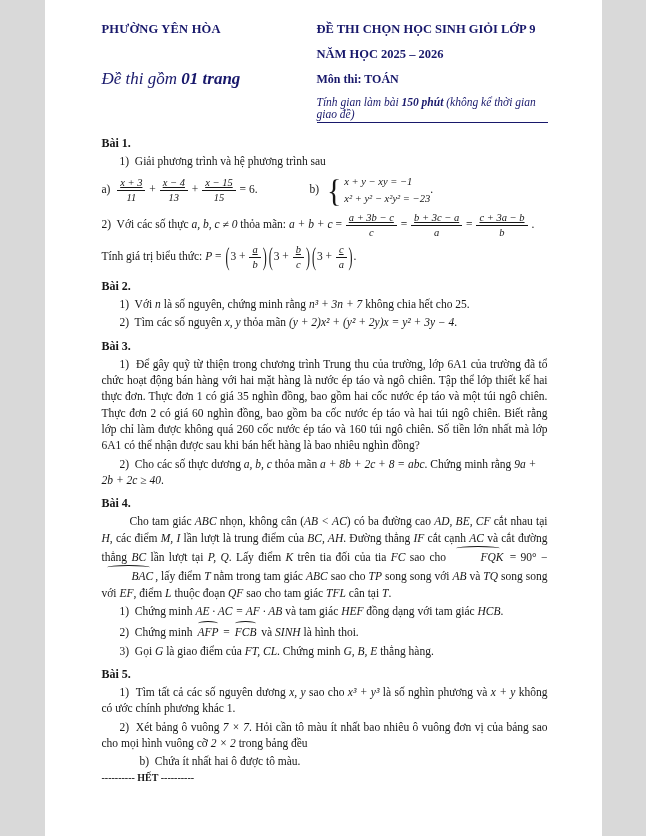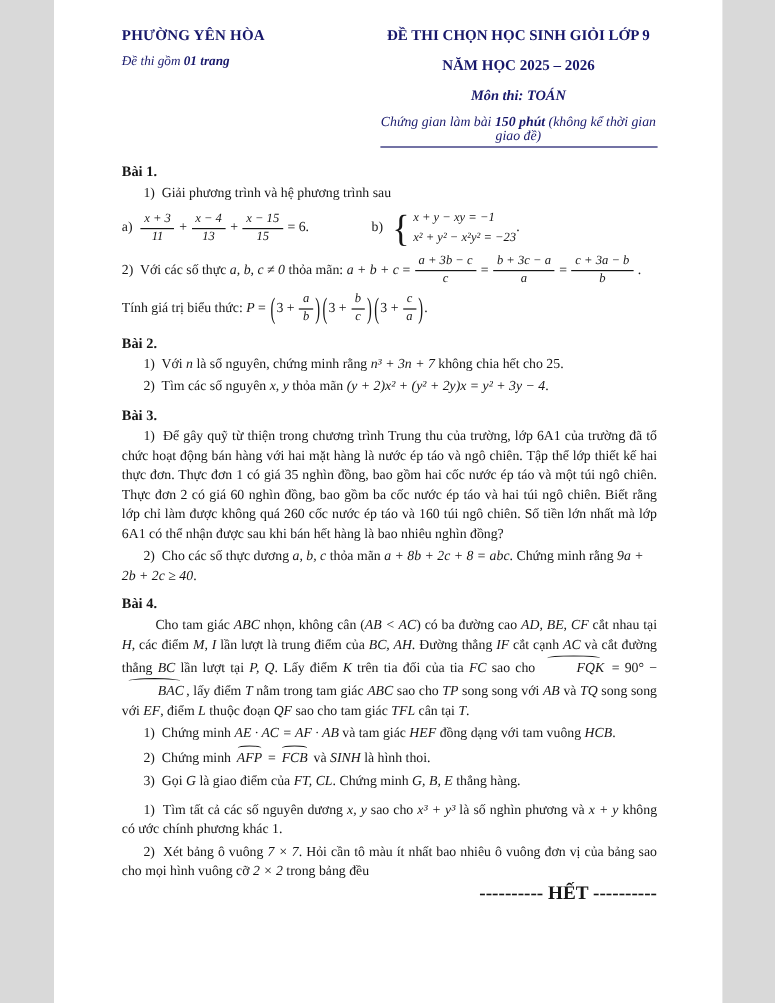"ĐỀ THI CHỌN HỌC SINH" .hdr-right { text-align: center -> left }
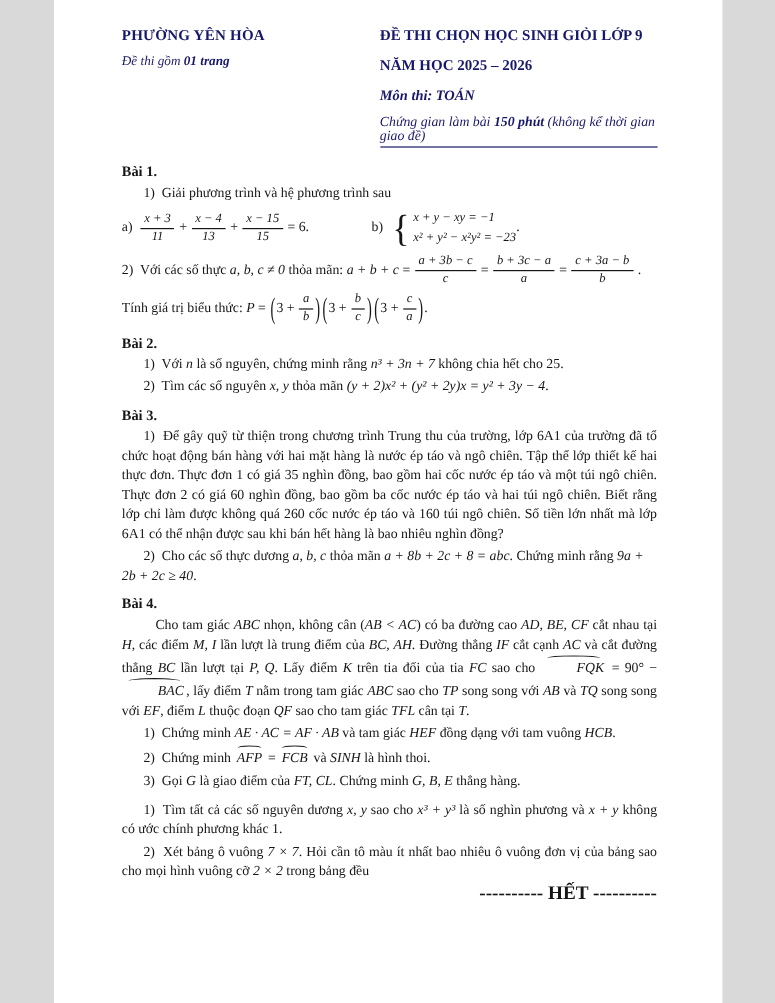"Đề thi gồm 01 trang" .note { font-size: 11px -> 17px; margin-top: 8px -> 32px }
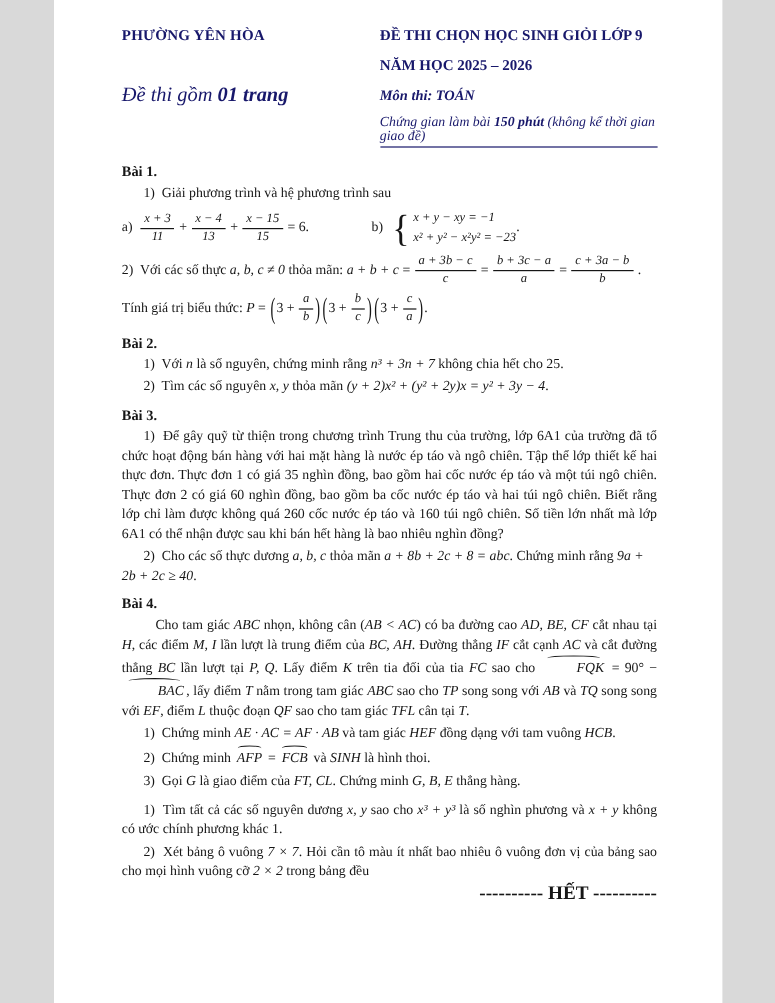"Môn thi: TOÁN" .h-subj { font-style: italic -> none }
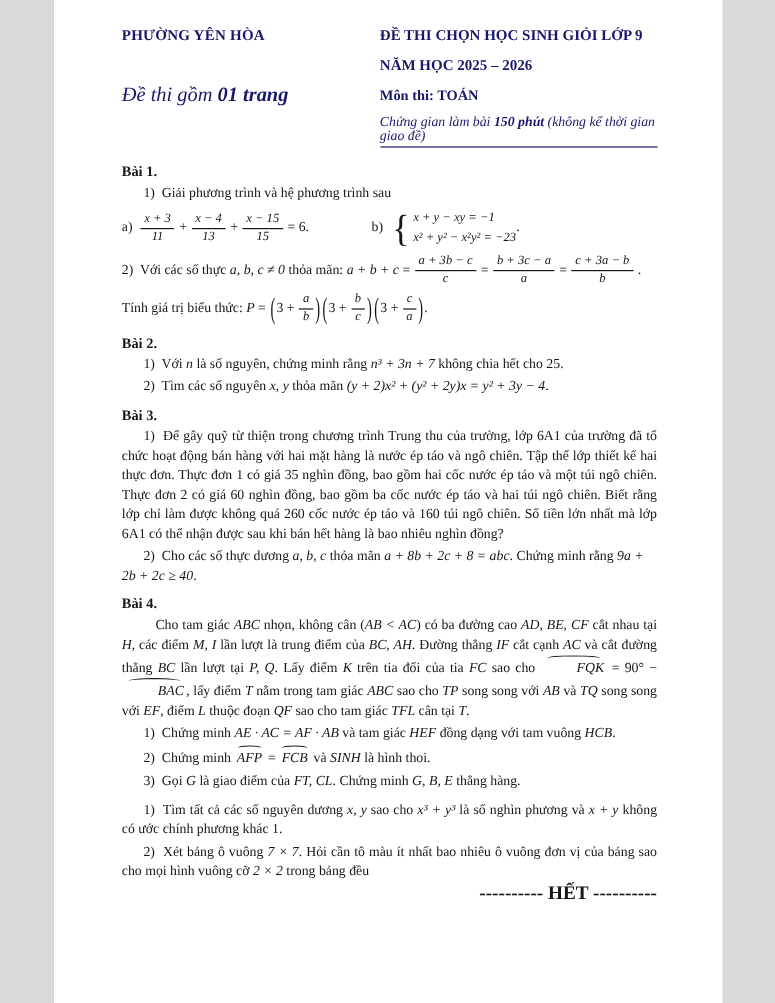"Chứng gian làm bài" span.mi { text: Chứng -> Tính }
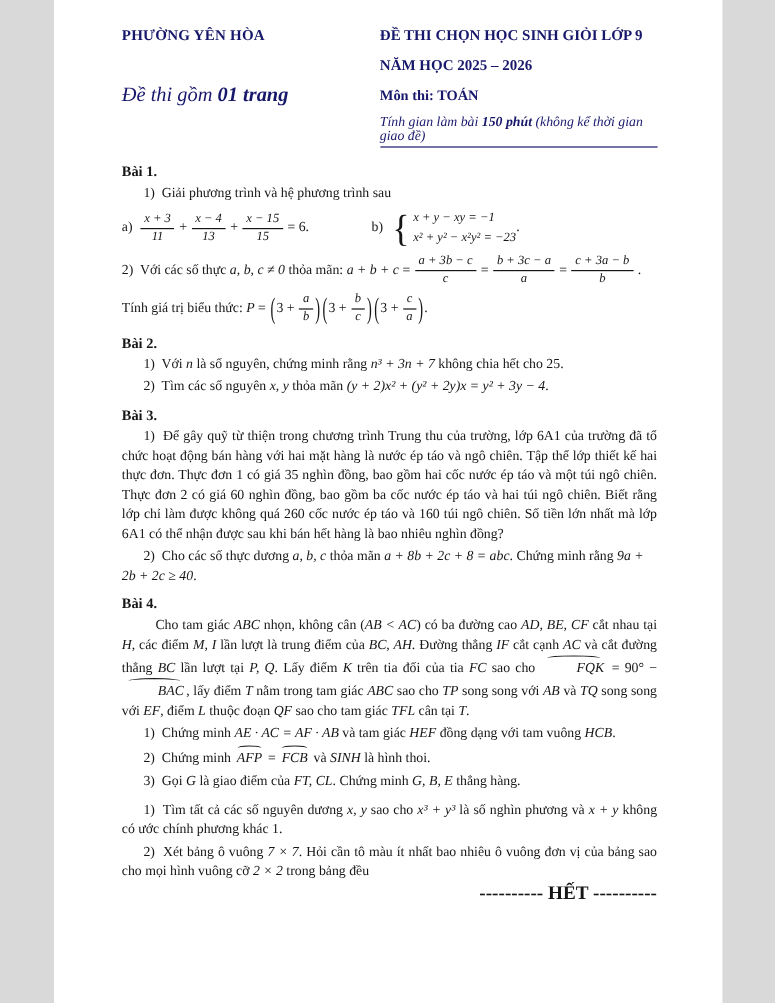"x + 3" .frac .num { text-decoration: none -> underline }
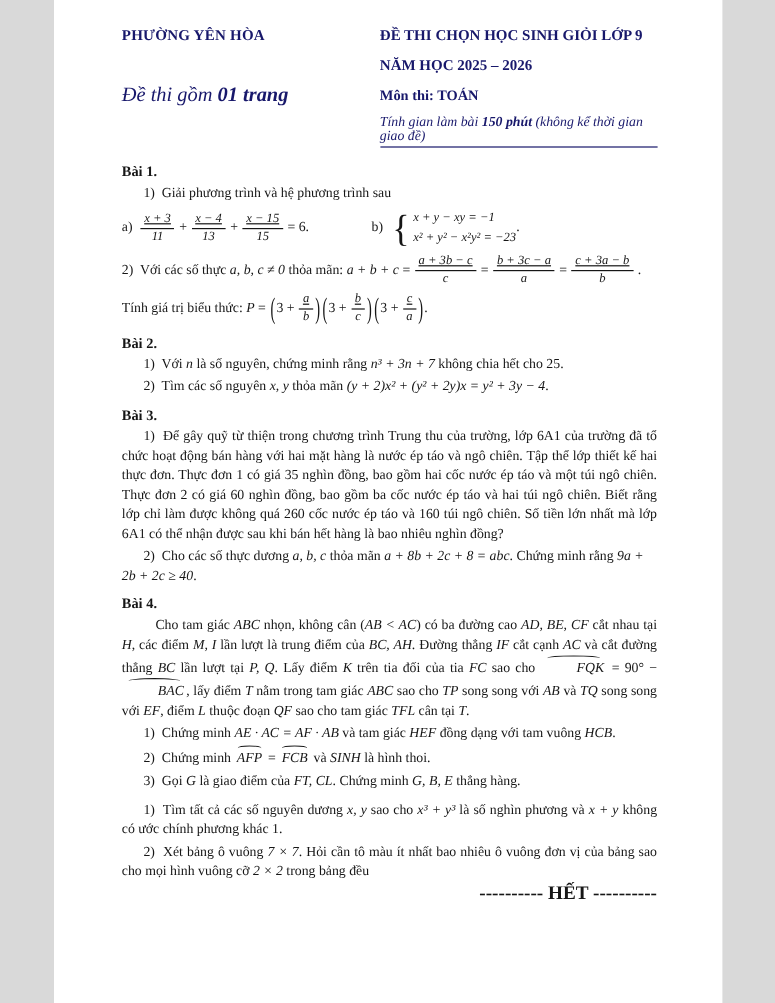"đồng dạng với tam vuông" span.rt { text: vuông -> giác }
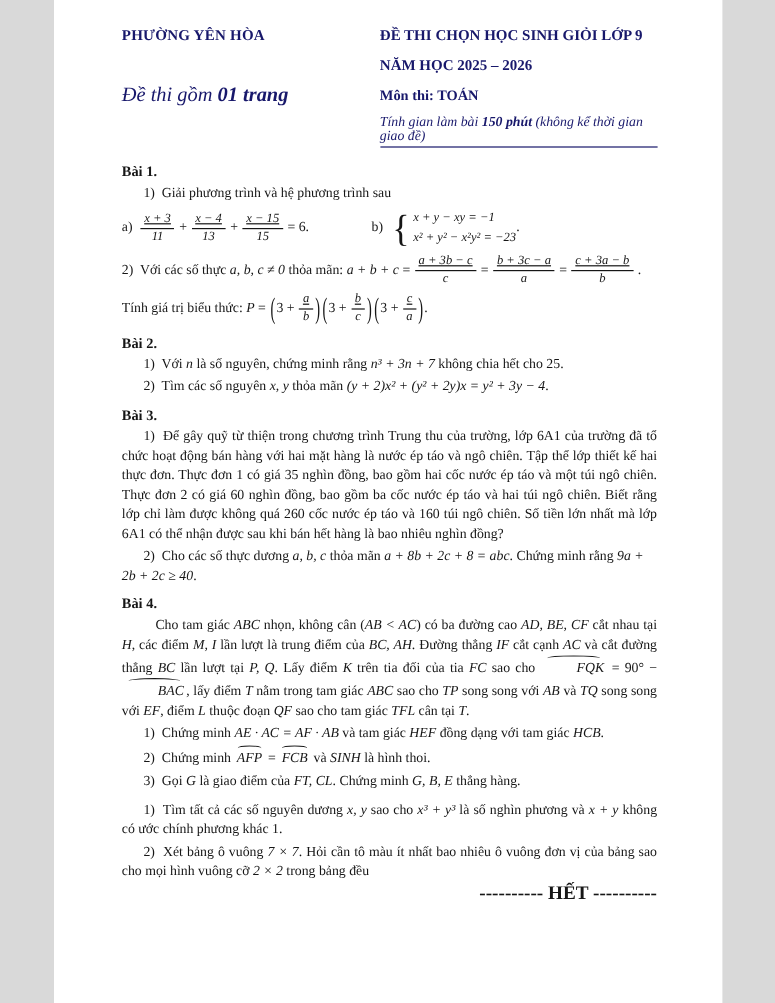"Bài 5." div.sec-head { html: none -> <div>Bài 5.</div> }
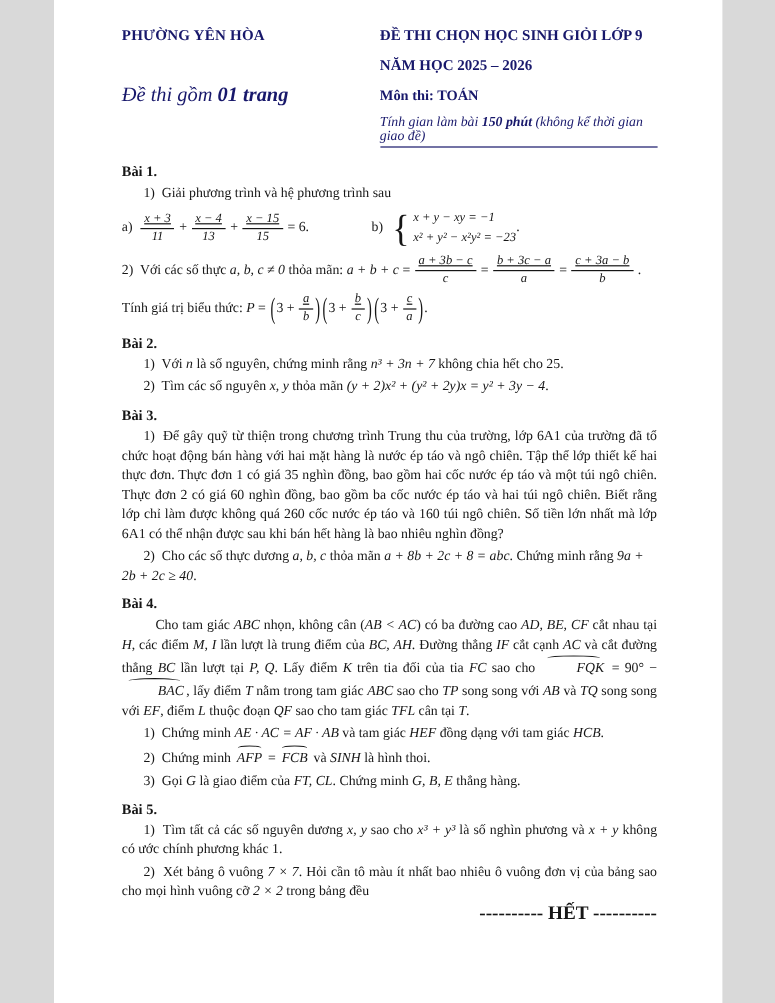"b) Chứa ít nhất hai" div.para { html: none -> <div><span>b)&nbsp; Chứa ít nhất hai ô được tô màu.</span></div> }
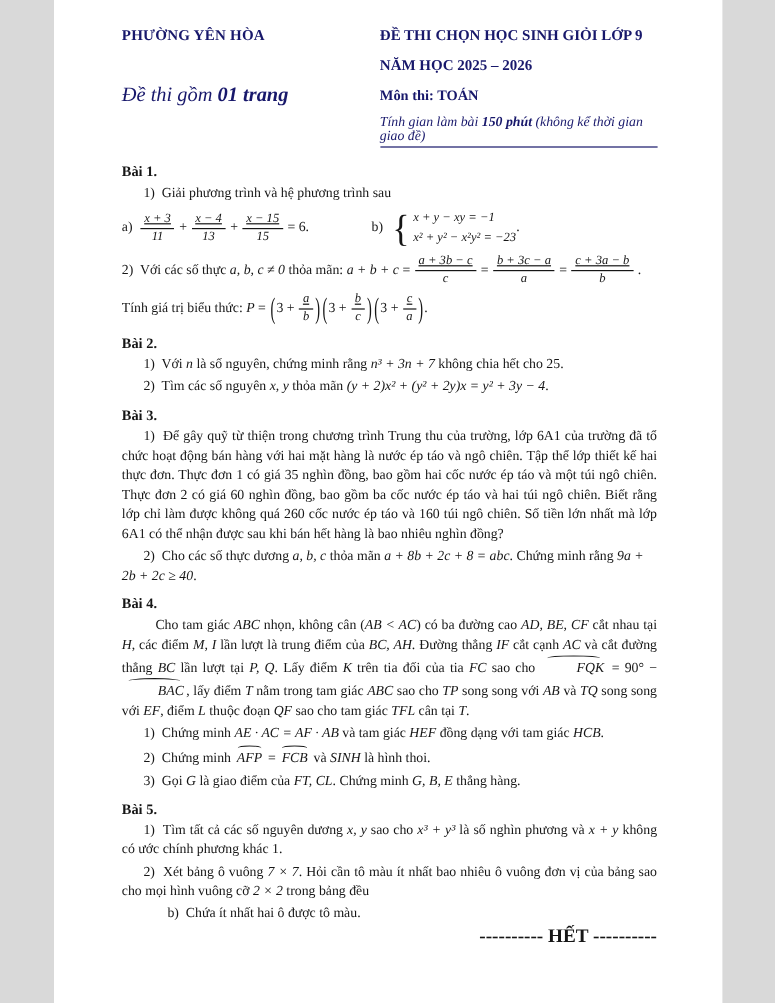"---------- HẾT ----------" .footer { font-size: 16px -> 10px; text-align: right -> left }
